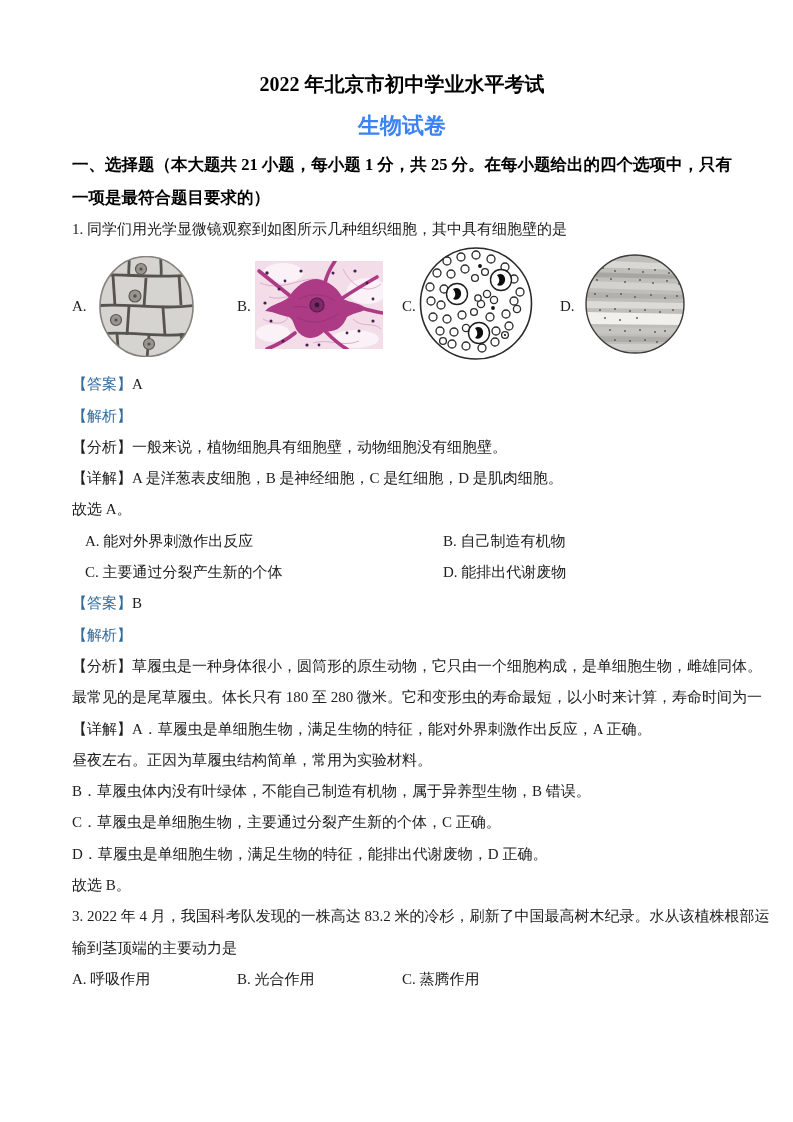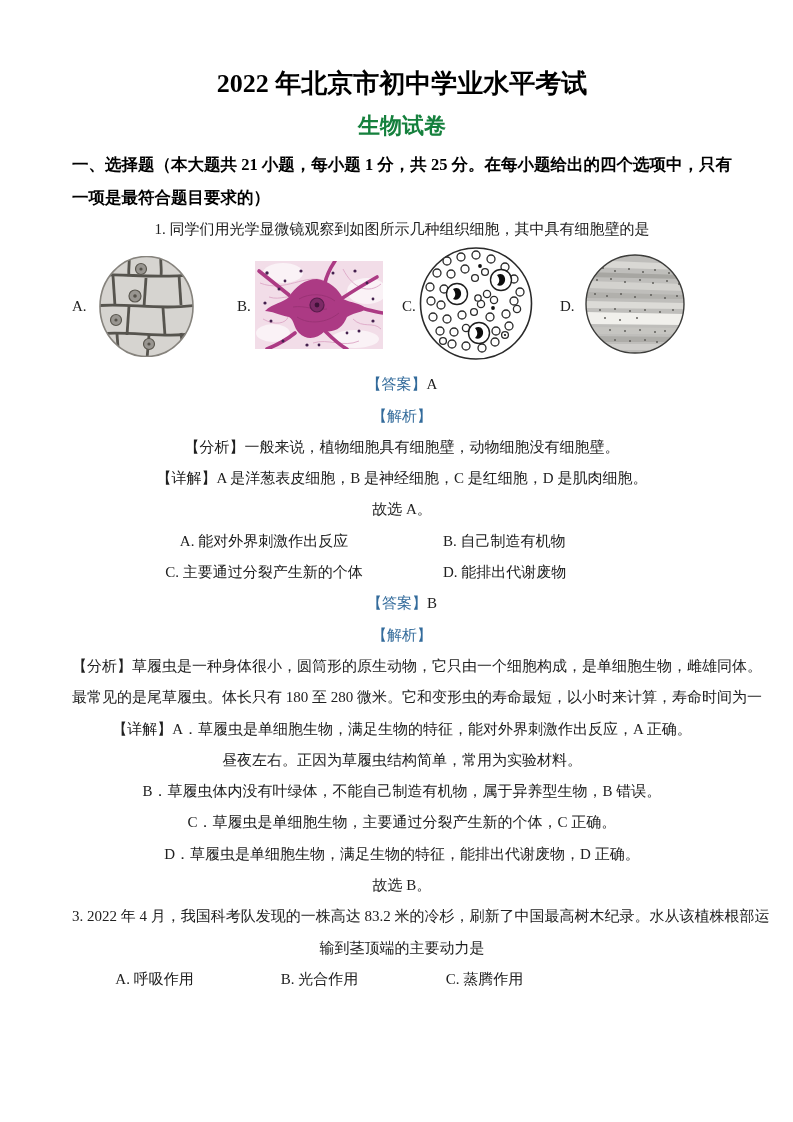"2022 年北京市初中学业水平考试" .doc-title { font-size: 26px -> 20px }
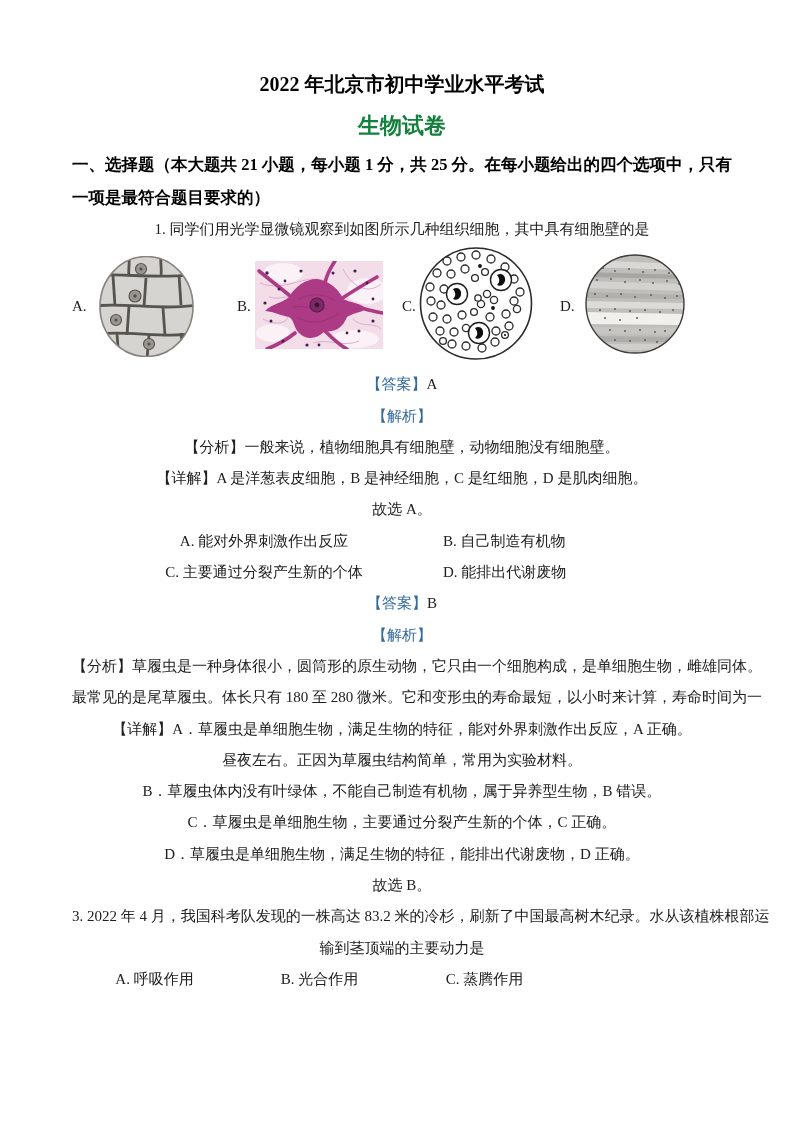"生物试卷" .doc-subtitle { color: #15803d -> #3b82f6 }
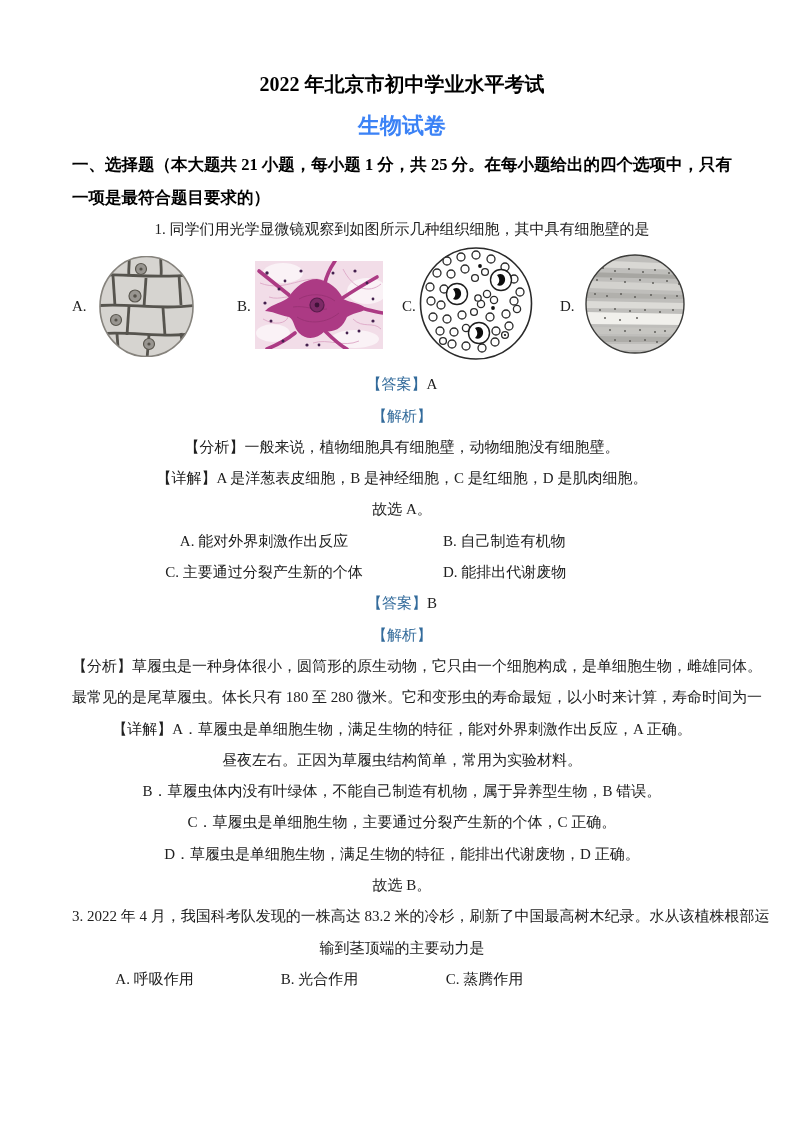"1. 同学们用光学显微镜观察到如图所示几种组织细胞，其中具有细胞壁的是" .body-line { text-align: center -> none }
